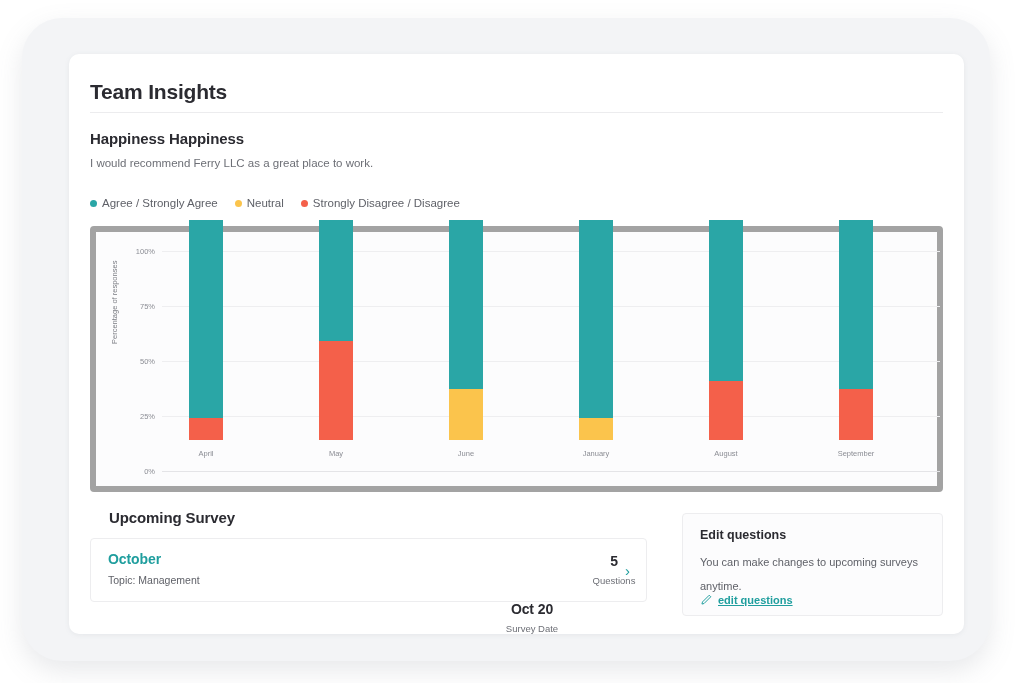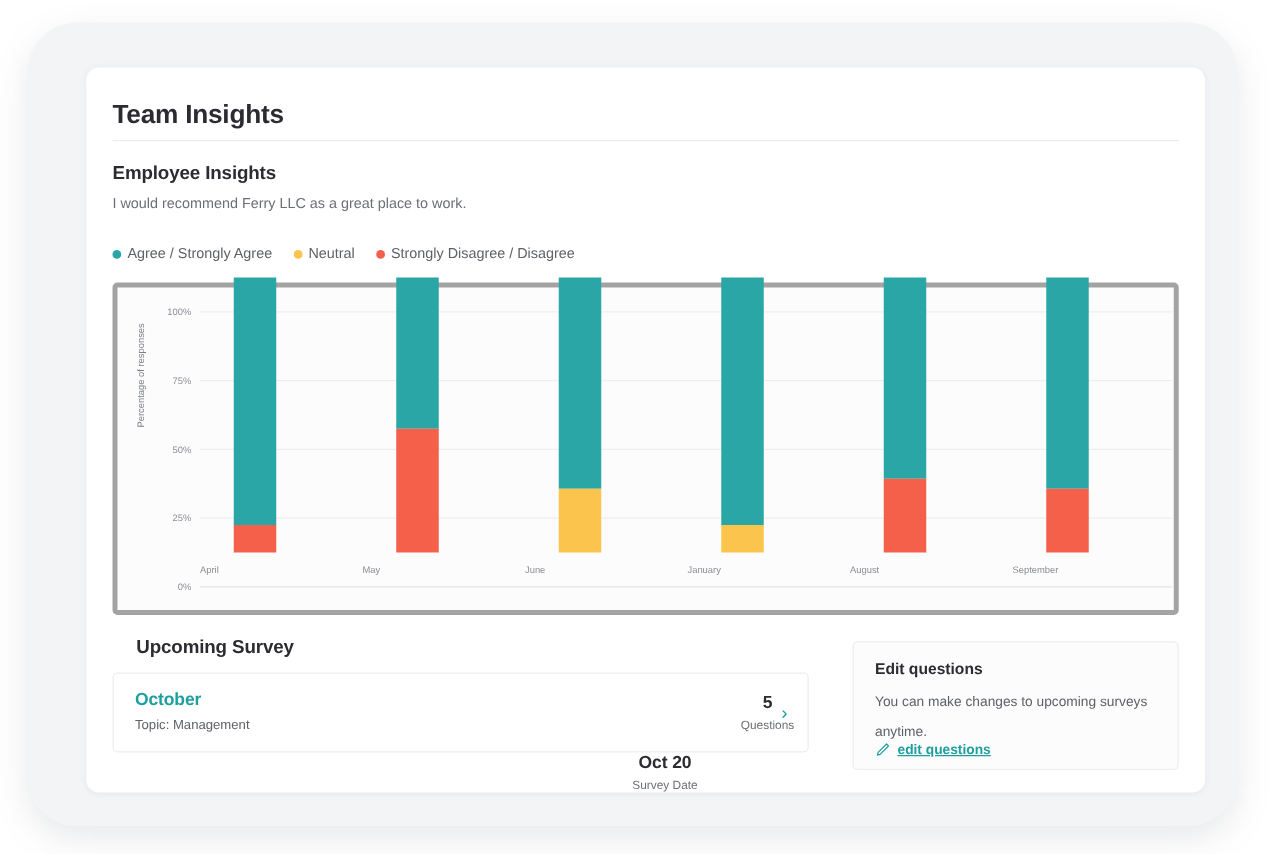"Employee Insights" div { text: Employee Insights -> Happiness Happiness }
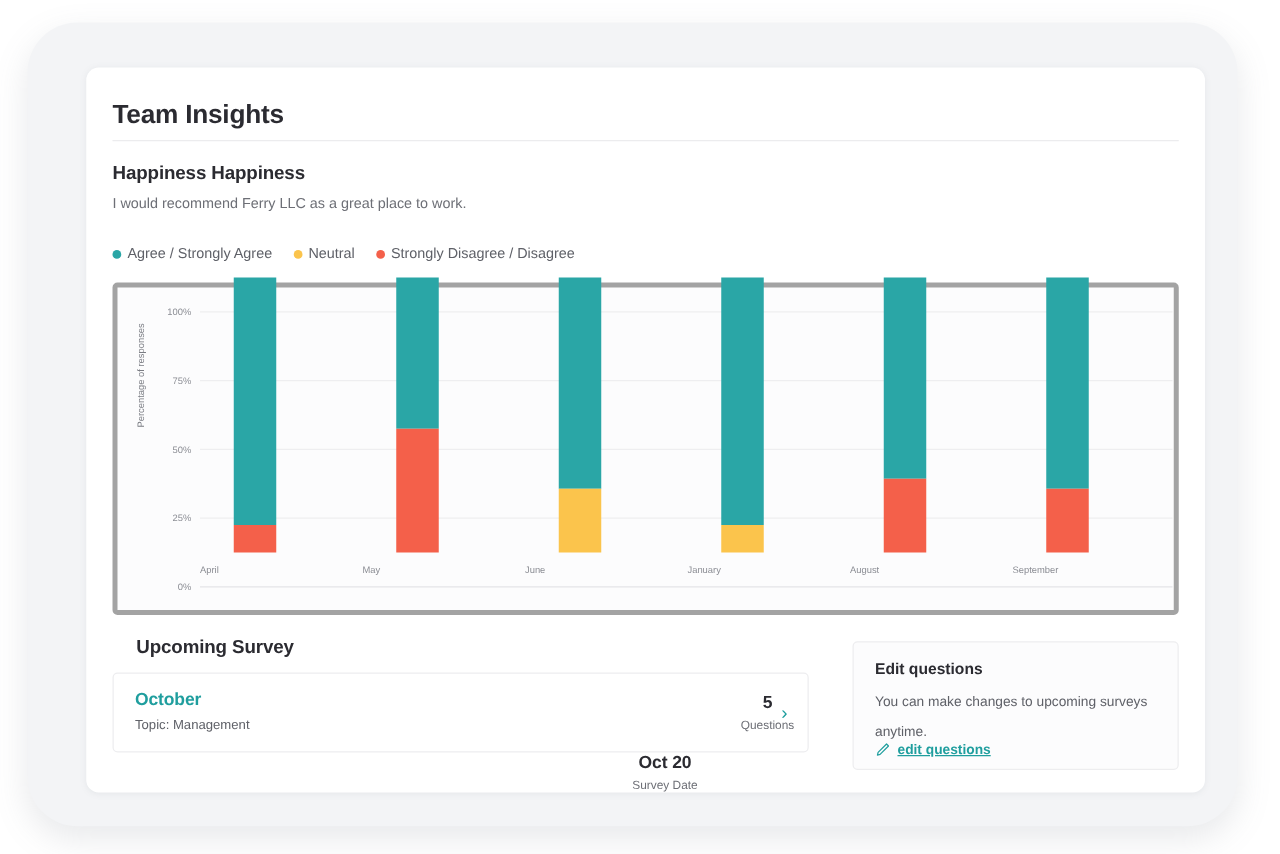"100%" #chart-panel { border: 4px solid #a3a3a3 -> 6px solid #a3a3a3 }
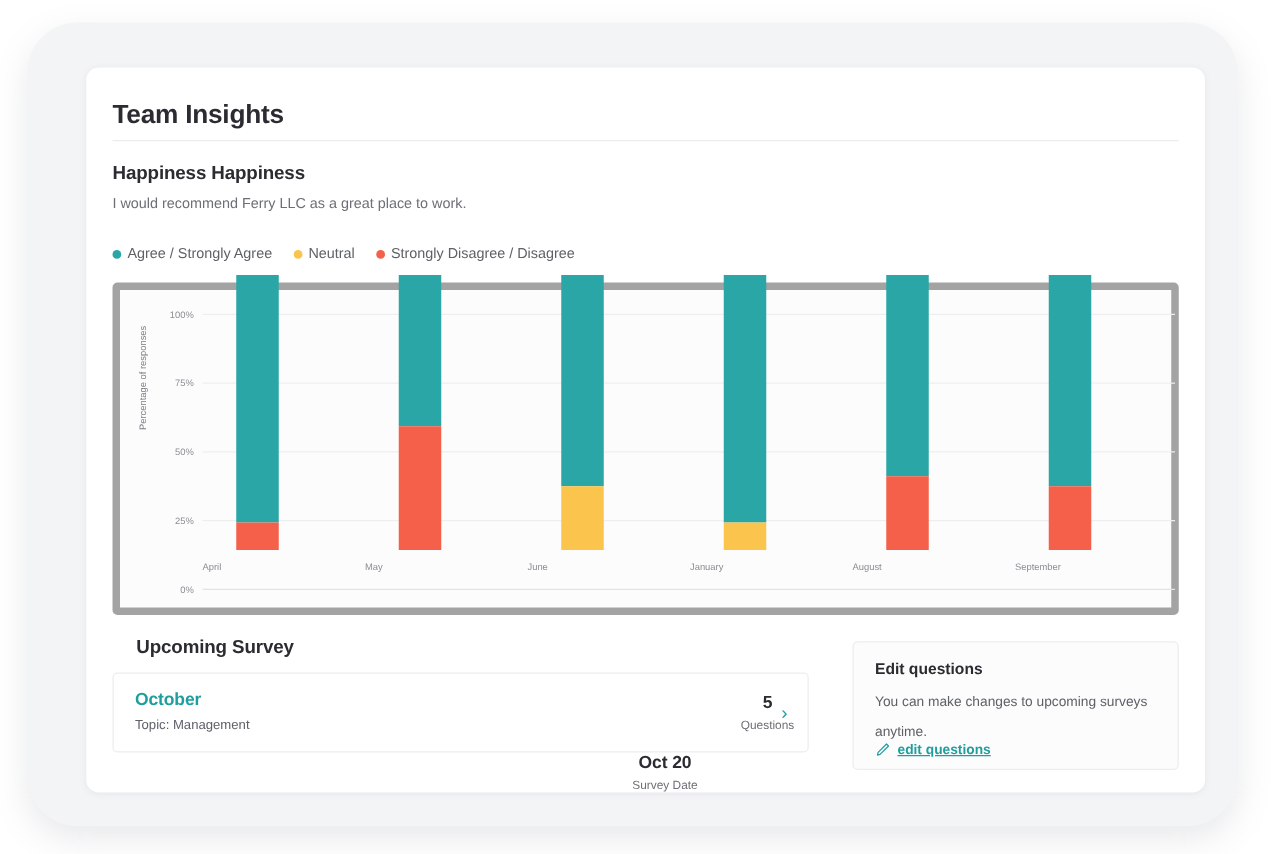"April" .x-tick-label { text-align: none -> center }
